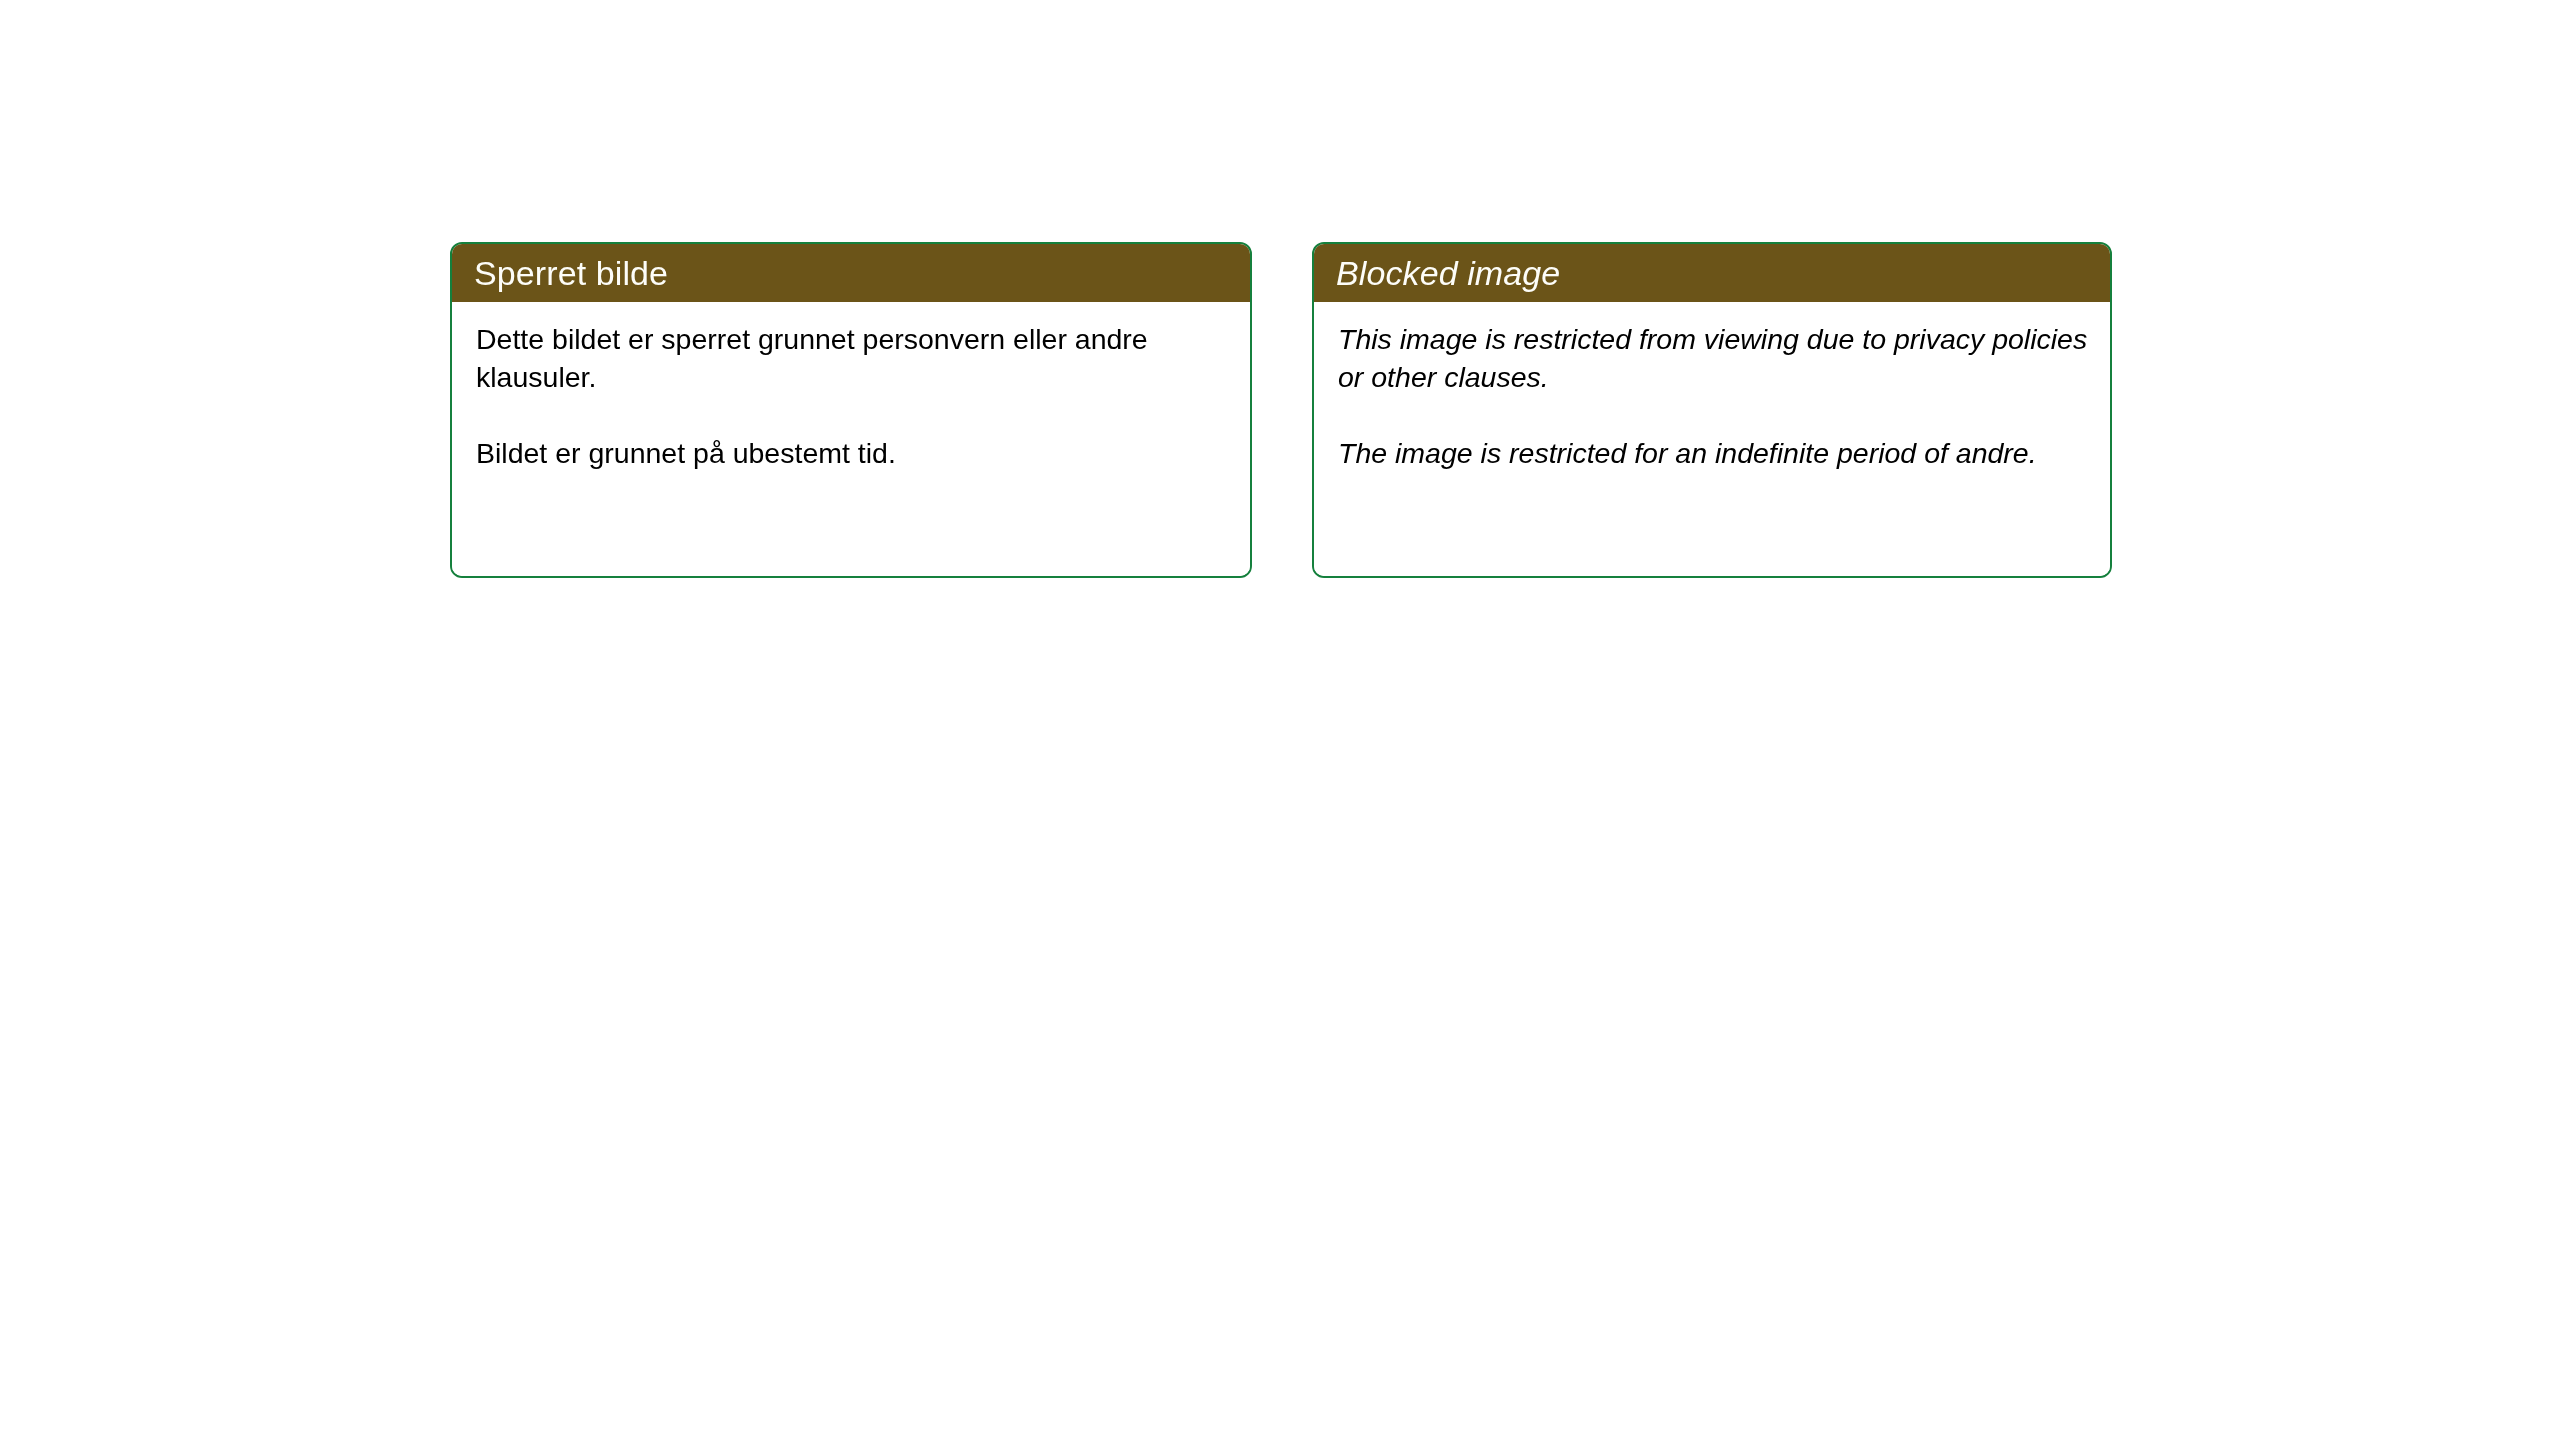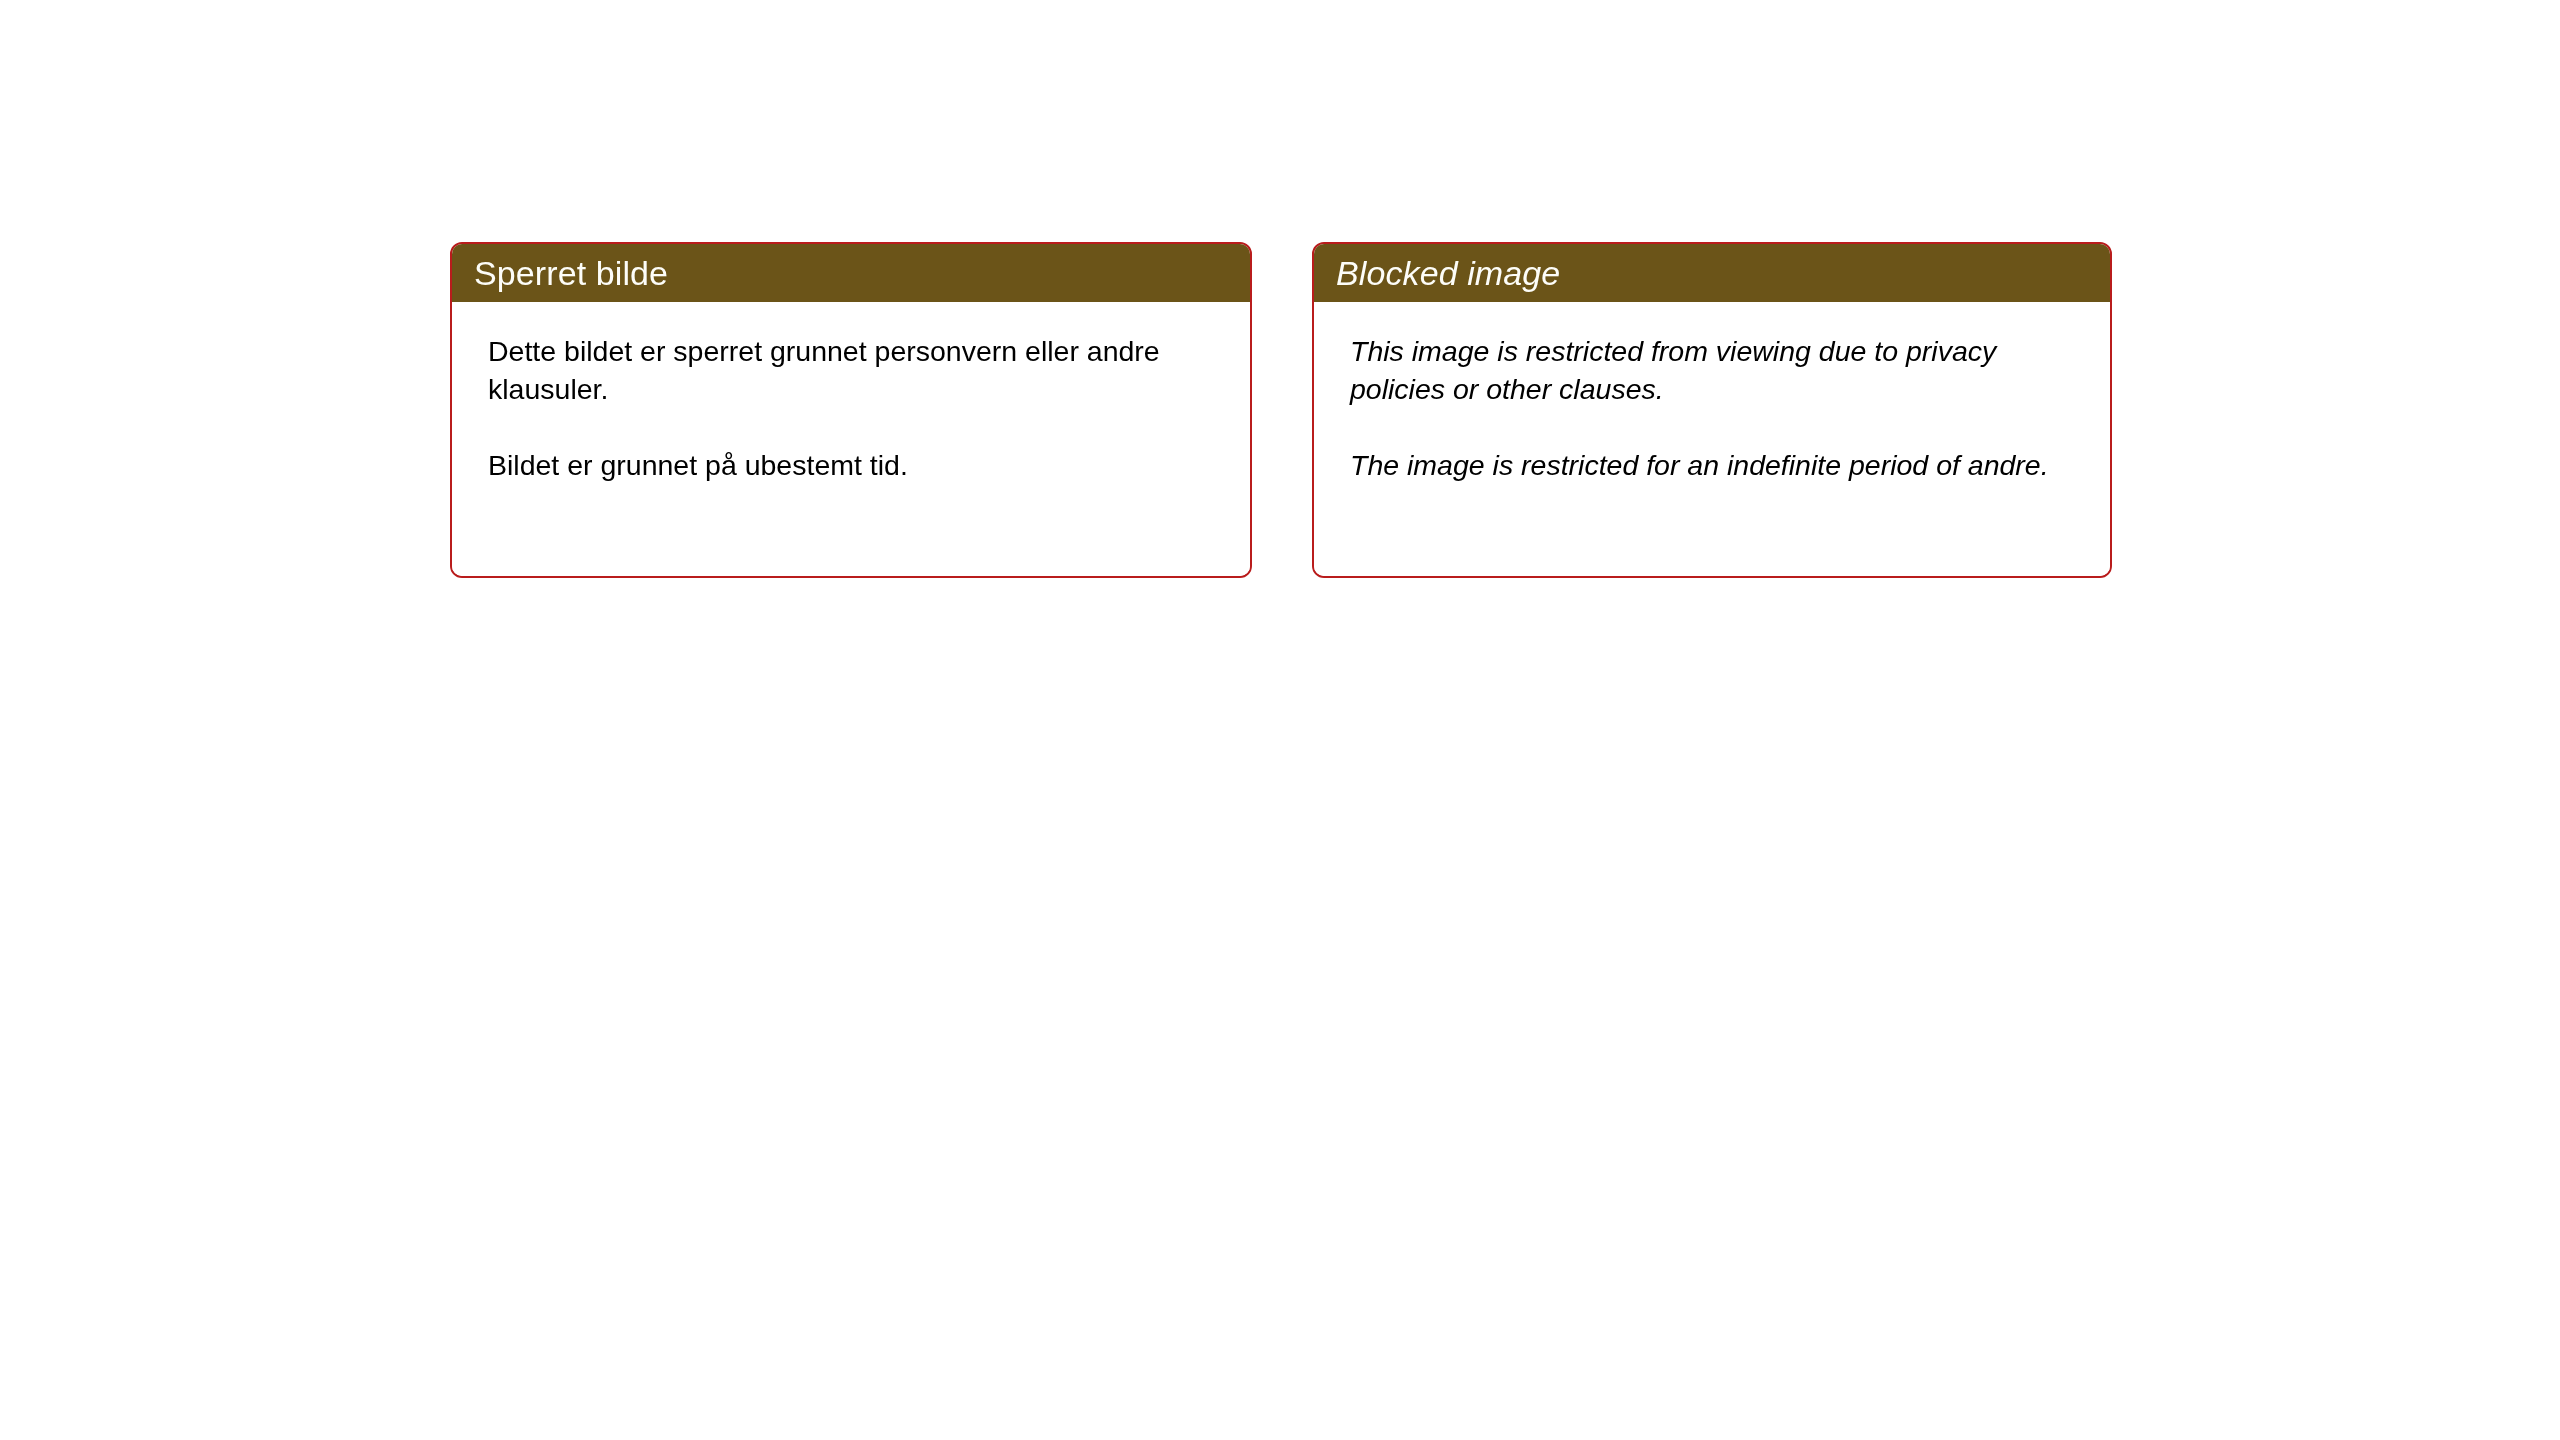"Sperret bilde" .notice-card { border: 2px solid #b91c1c -> 2px solid #15803d }
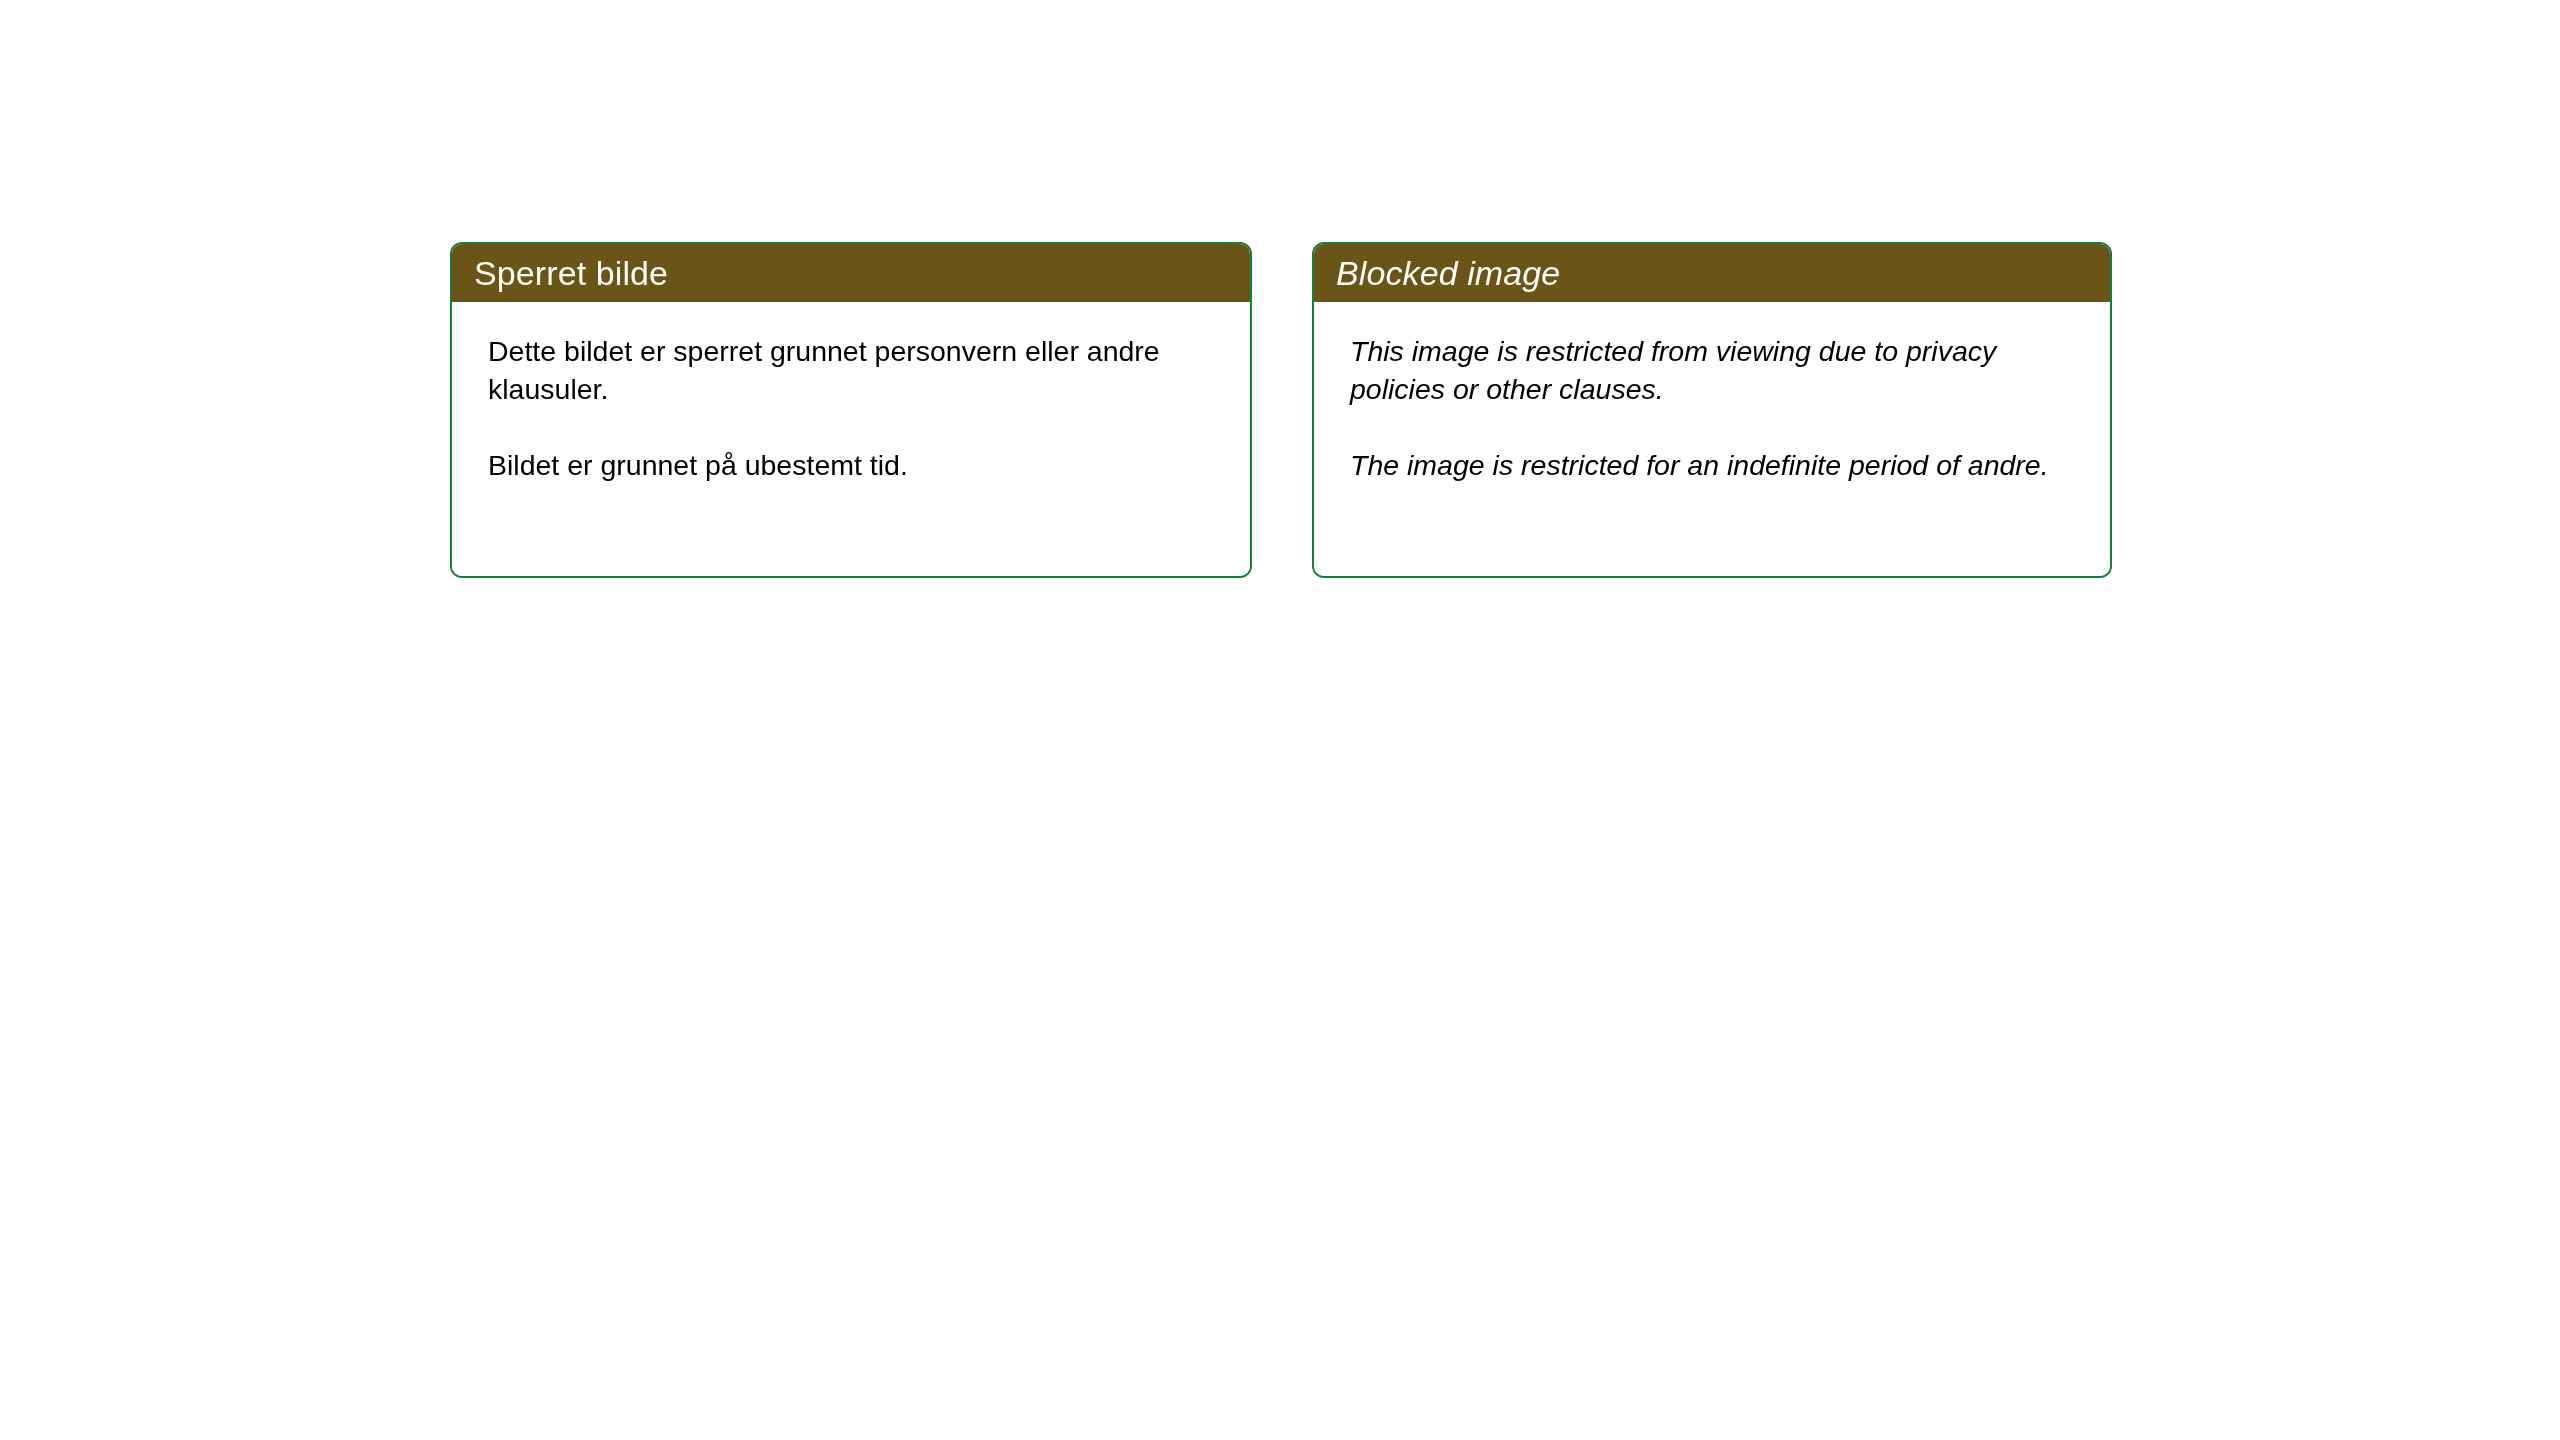"Dette bildet er sperret grunnet" .card-paragraph { margin: 12px -> 0 }
